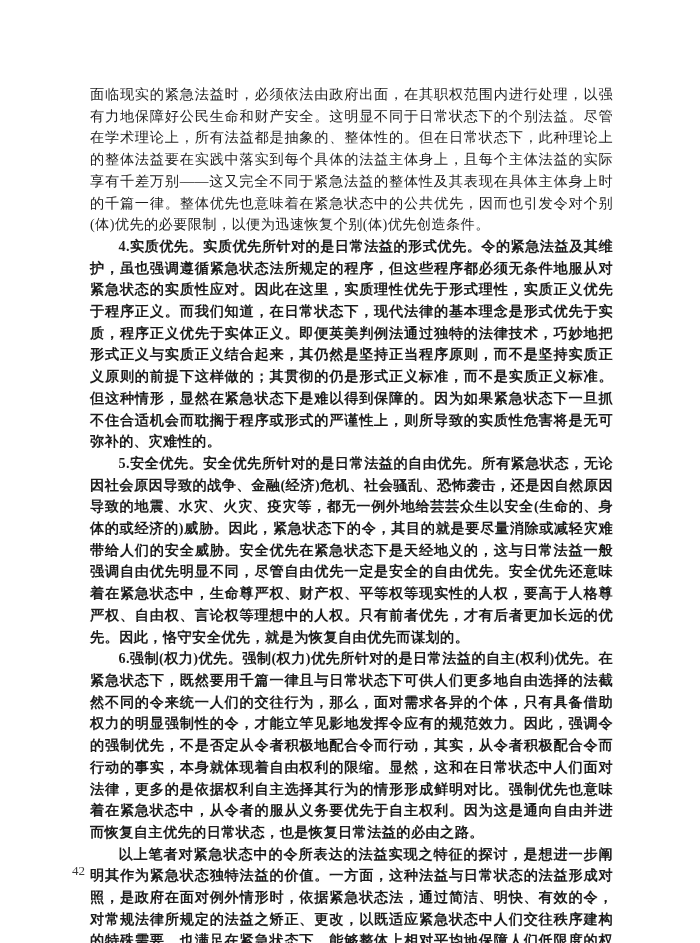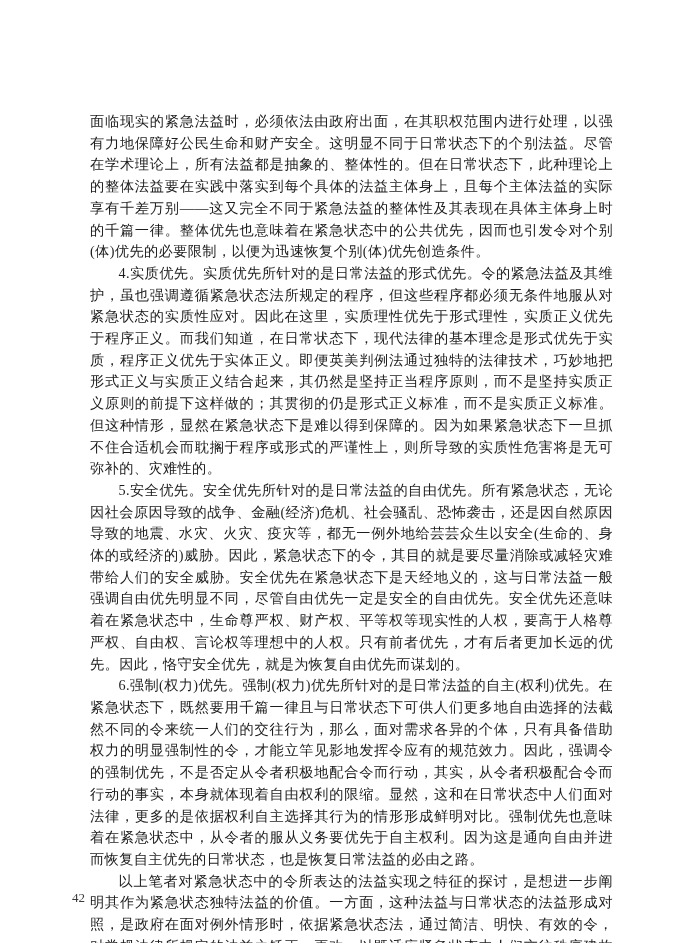"面临现实的紧急法益时，必须依法由政府出面，在其职权范围内进行处理，以强有力地保障" .page { margin-top: 27px -> none }
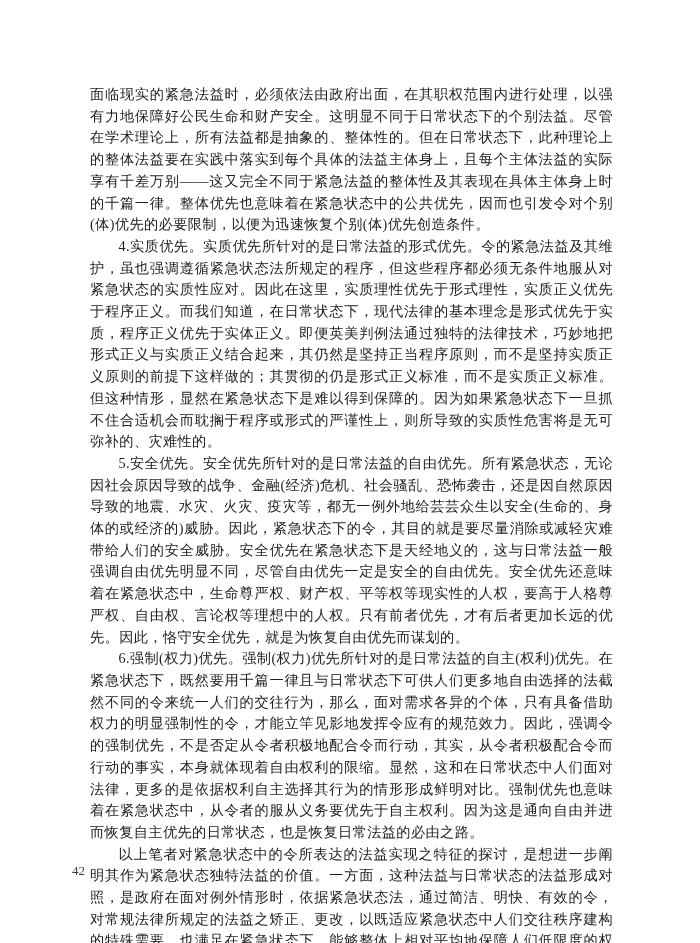"4.实质优先。实质优先所针对的是日常法益的形式优先。令的紧急法益及其维护，虽也强" .text-block p.indent { font-weight: none -> bold }
